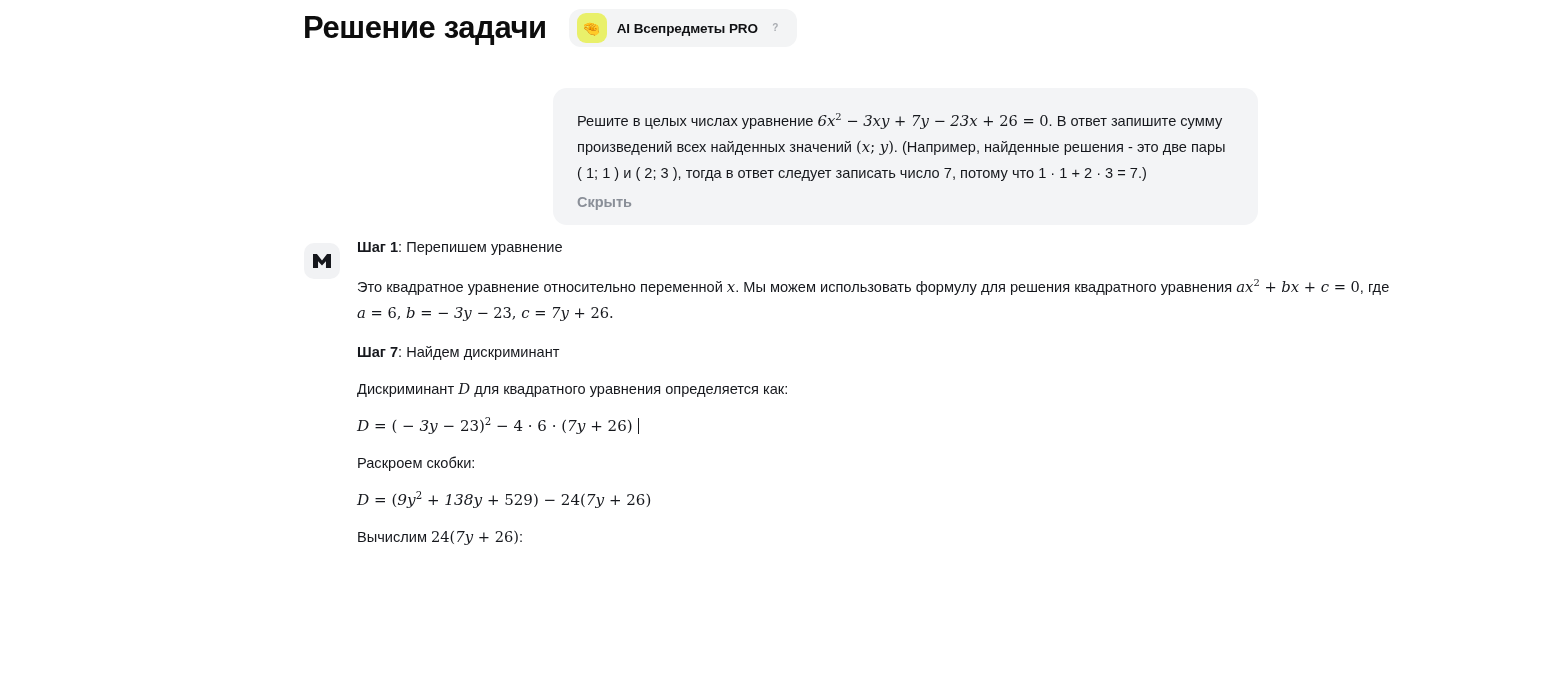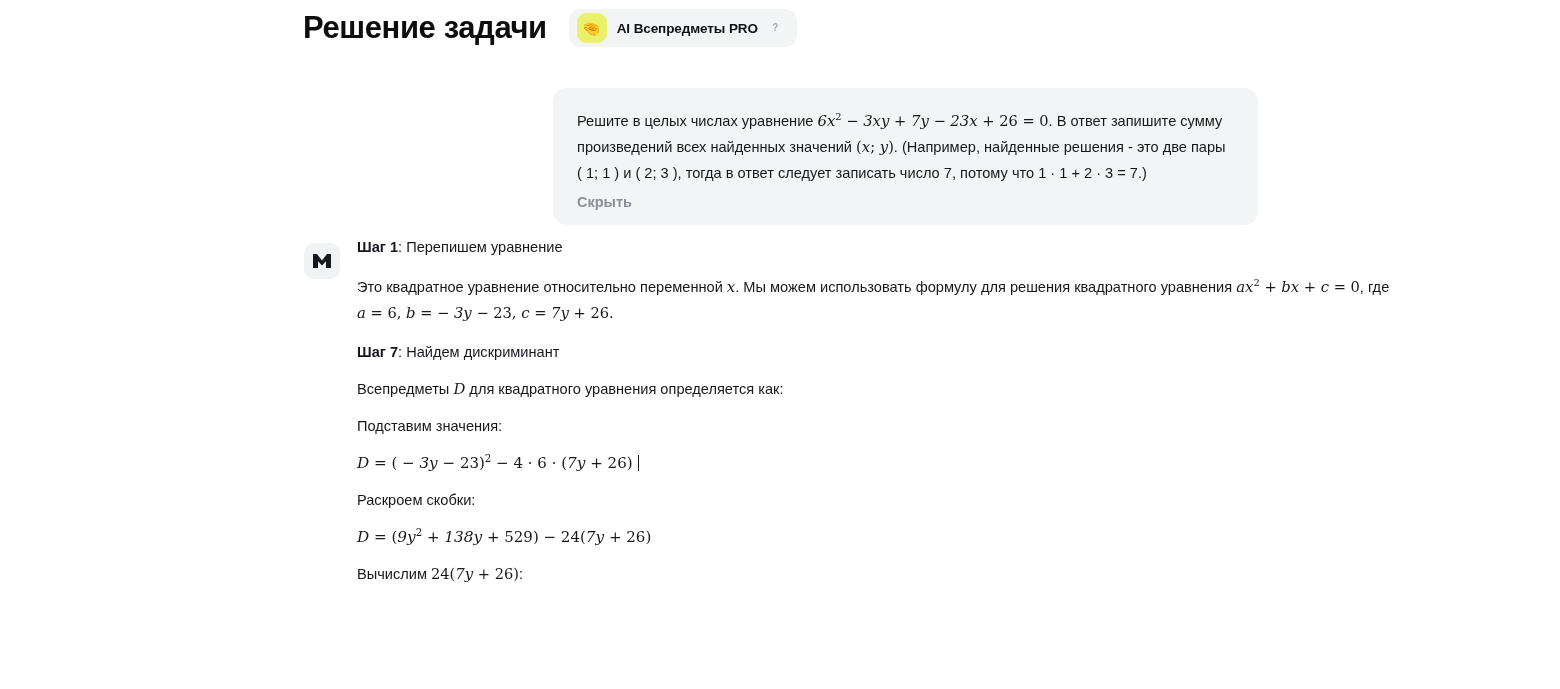"Всепредметы" span { text: Всепредметы -> Дискриминант }
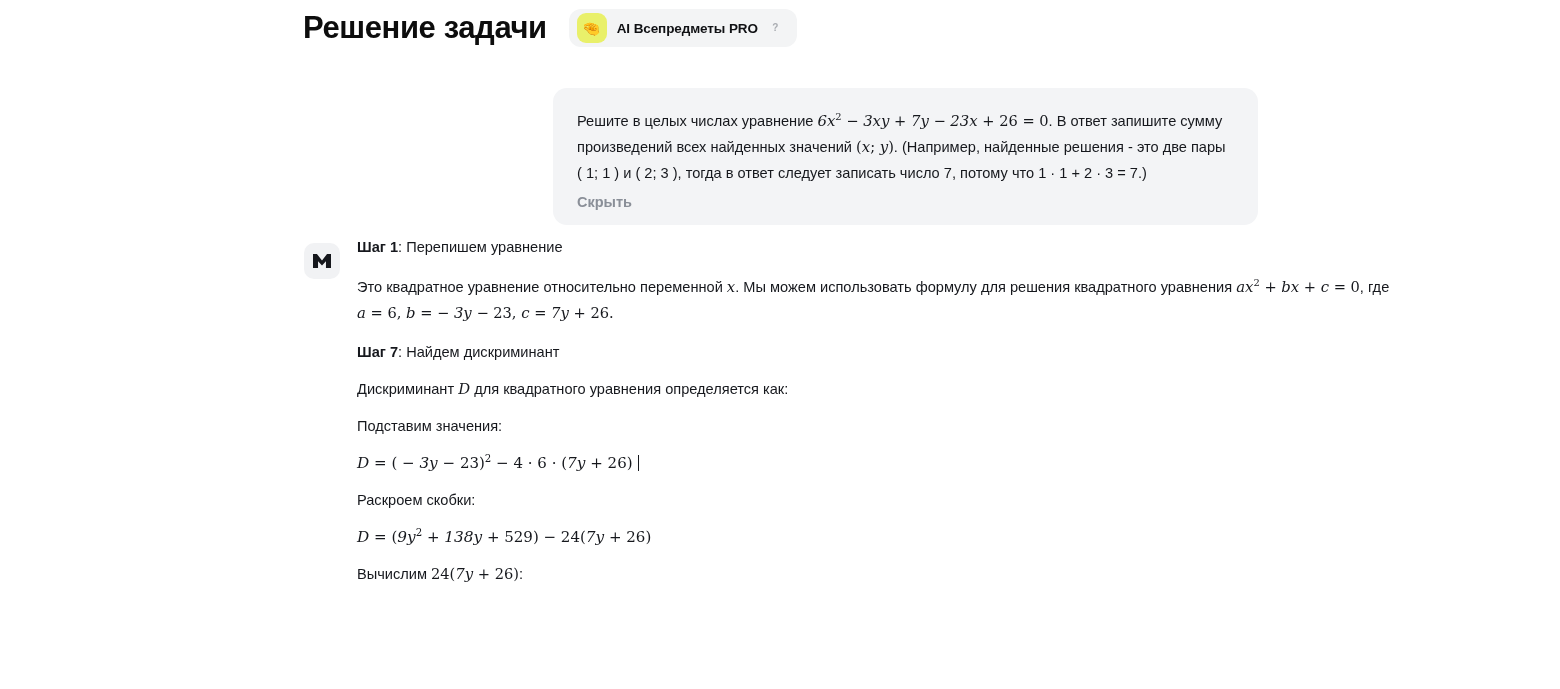"Подставим значения:" div.line { html: <div>Подставим значения:</div> -> none }
